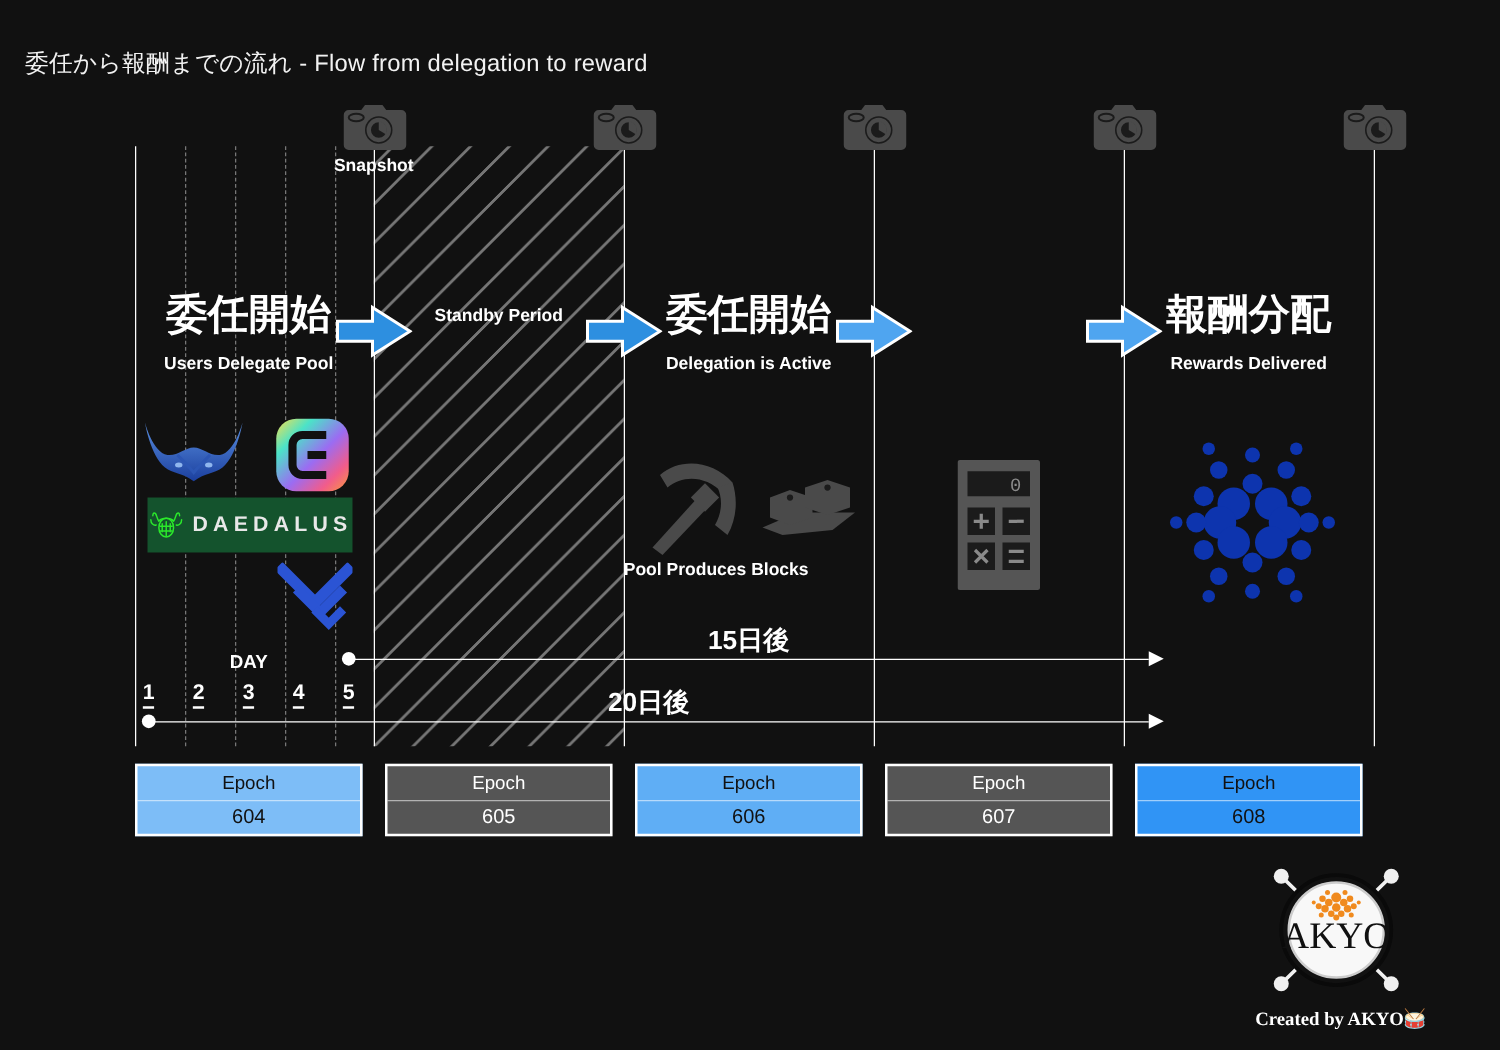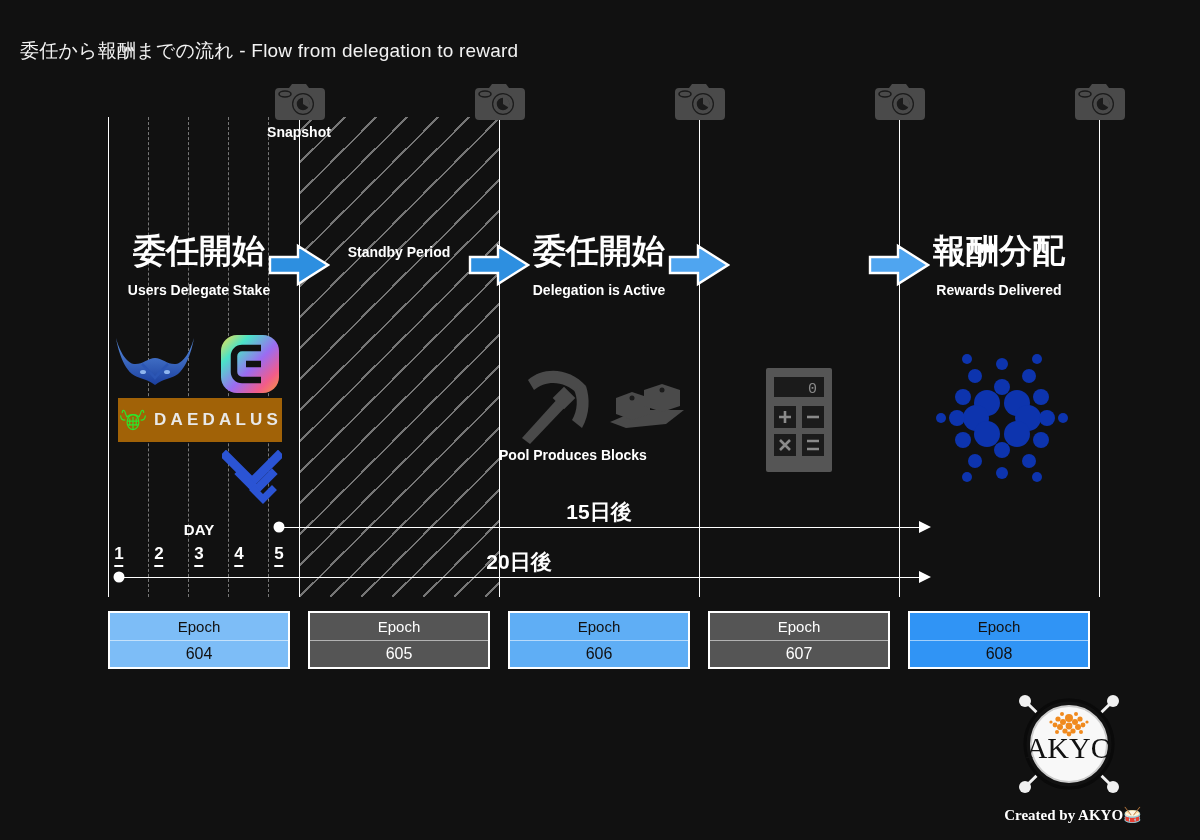"Users Delegate Stake" div.en { text: Stake -> Pool }
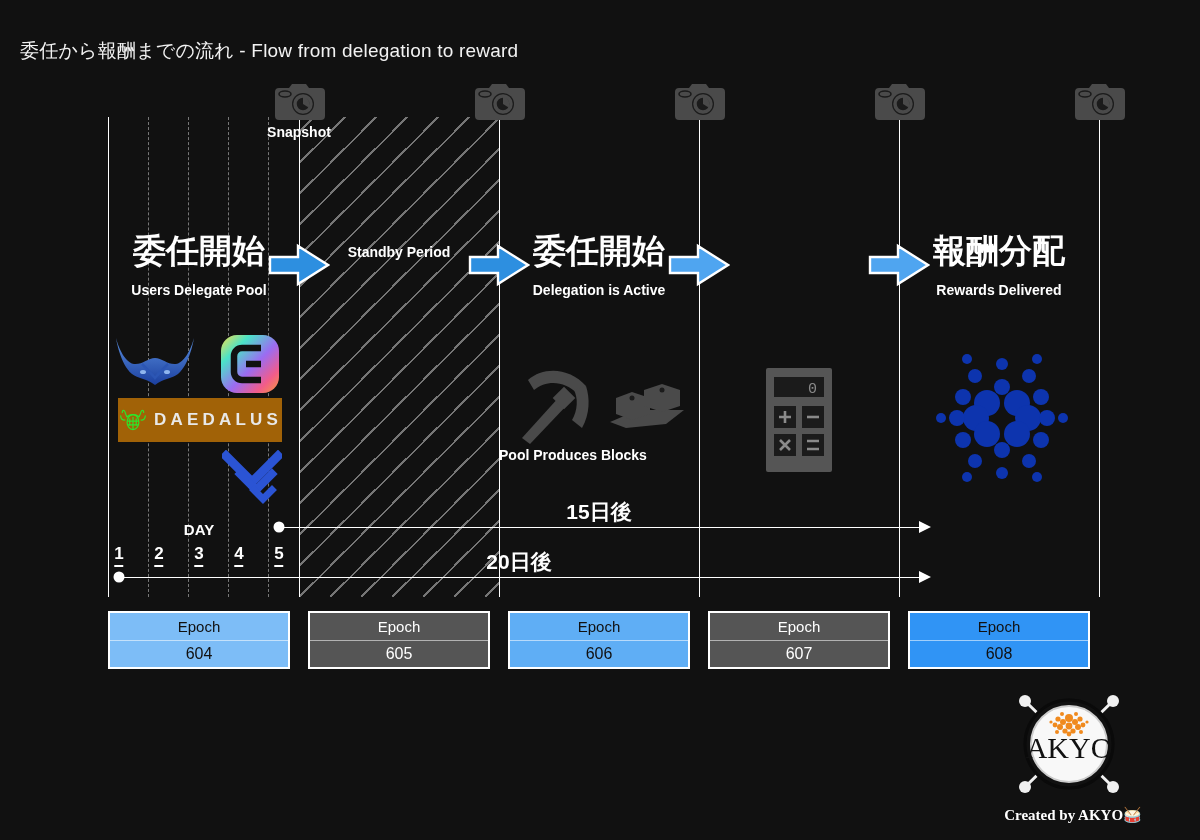"DAEDALUS" .wallet-daedalus { background: #a16207 -> #14532d }
